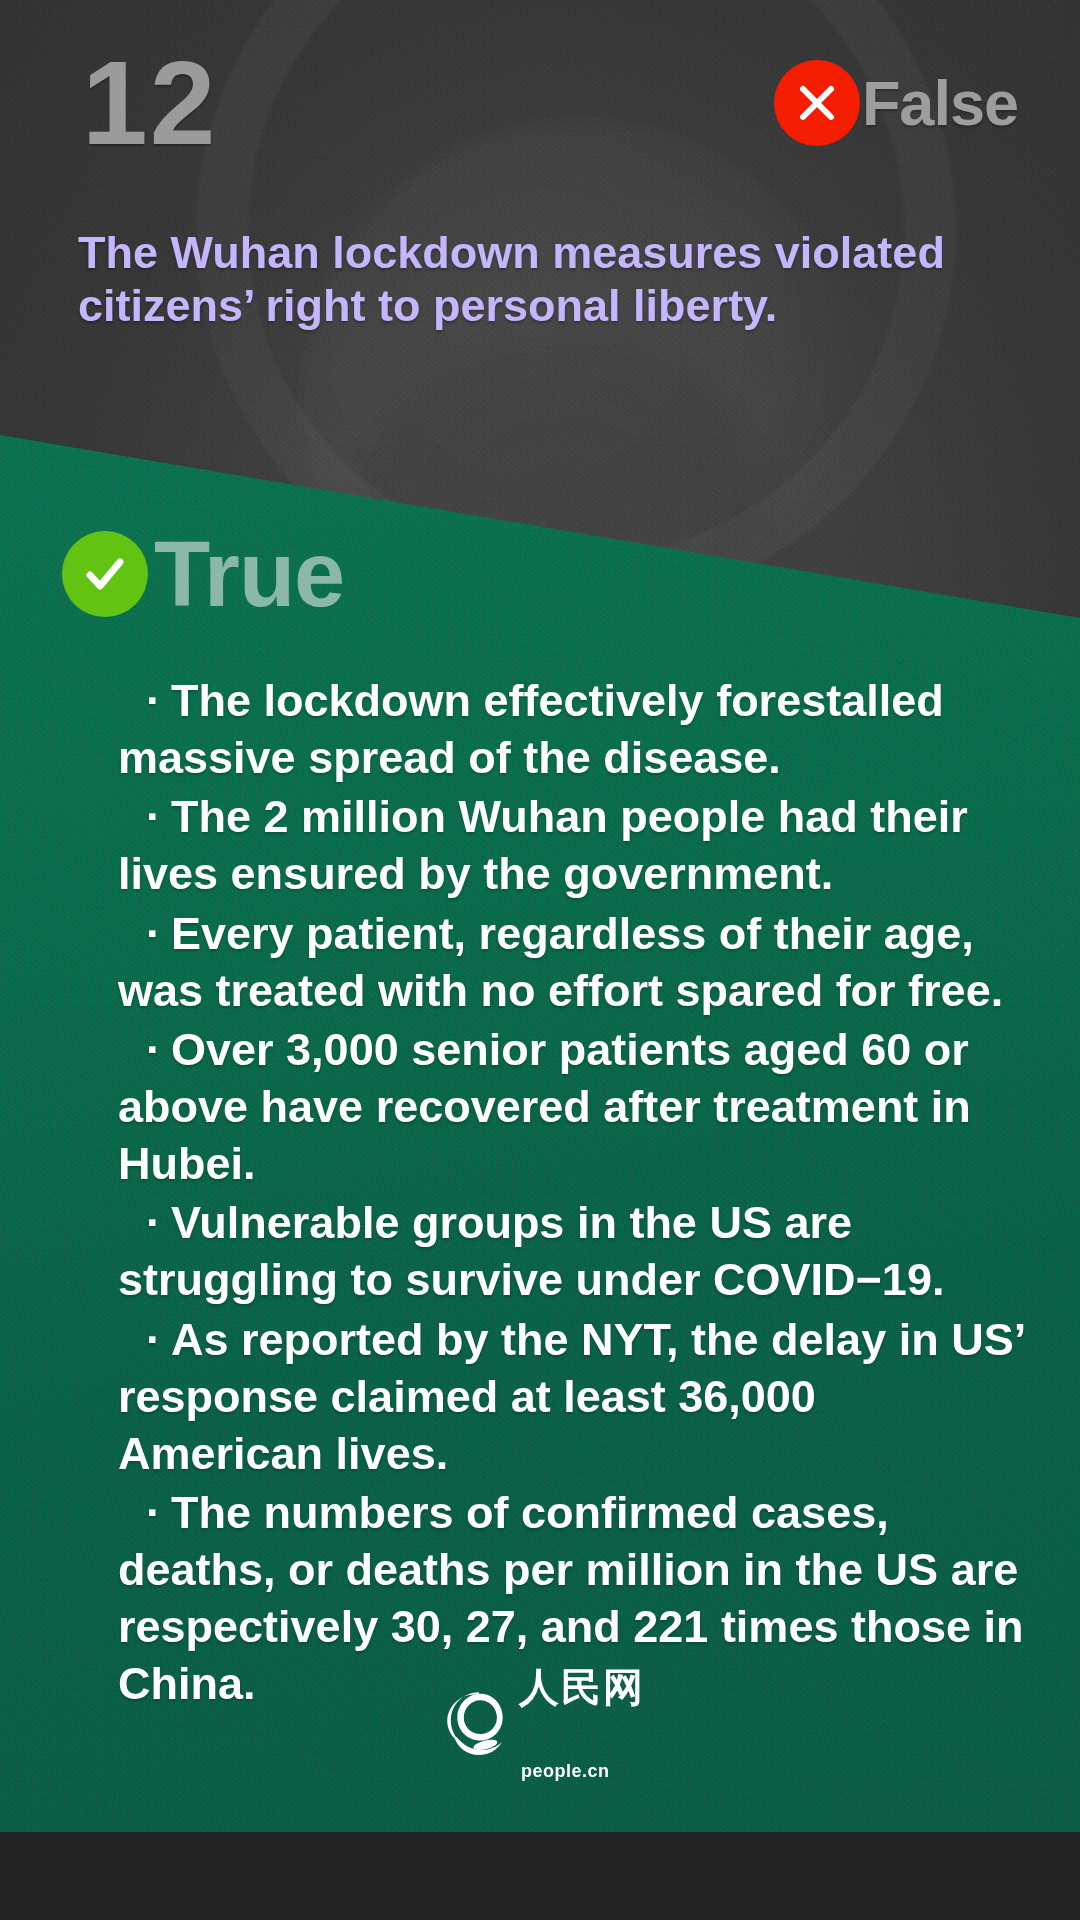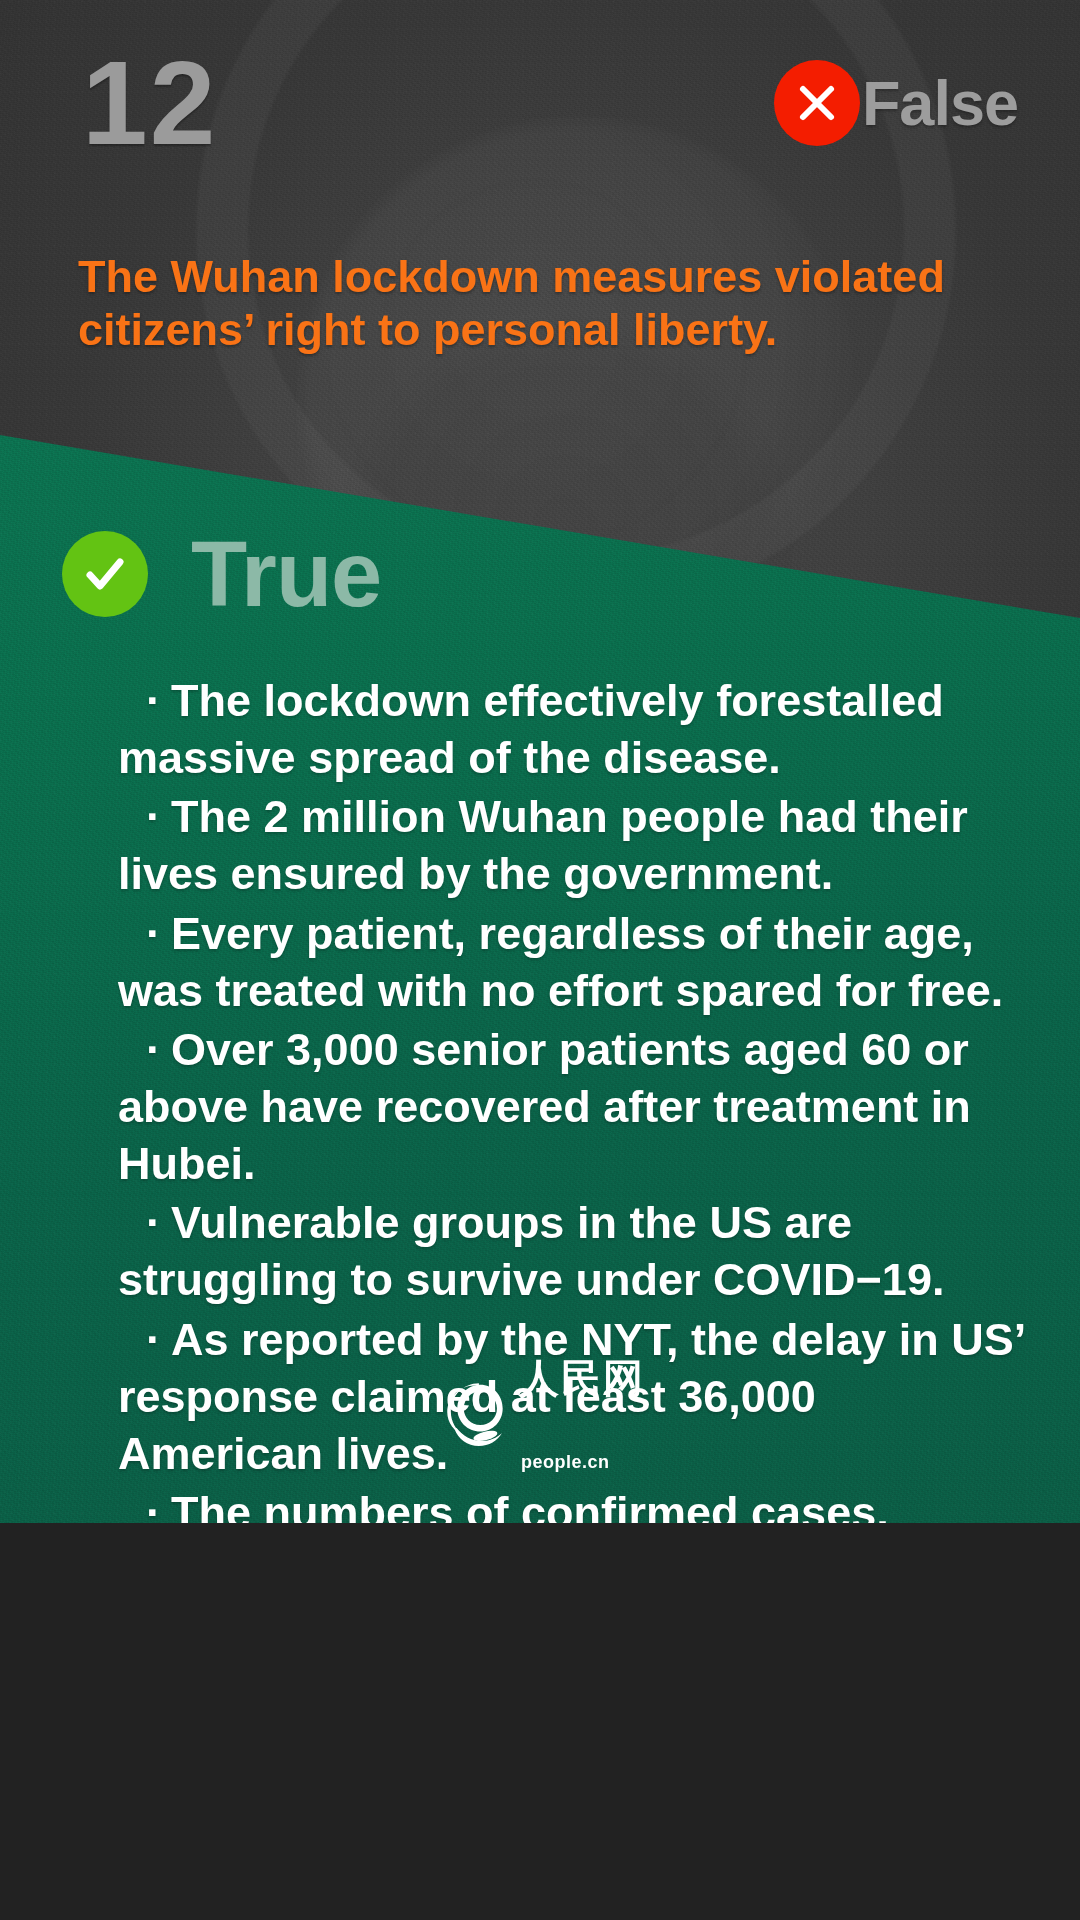"12" #page { height: 1523px -> 1832px }
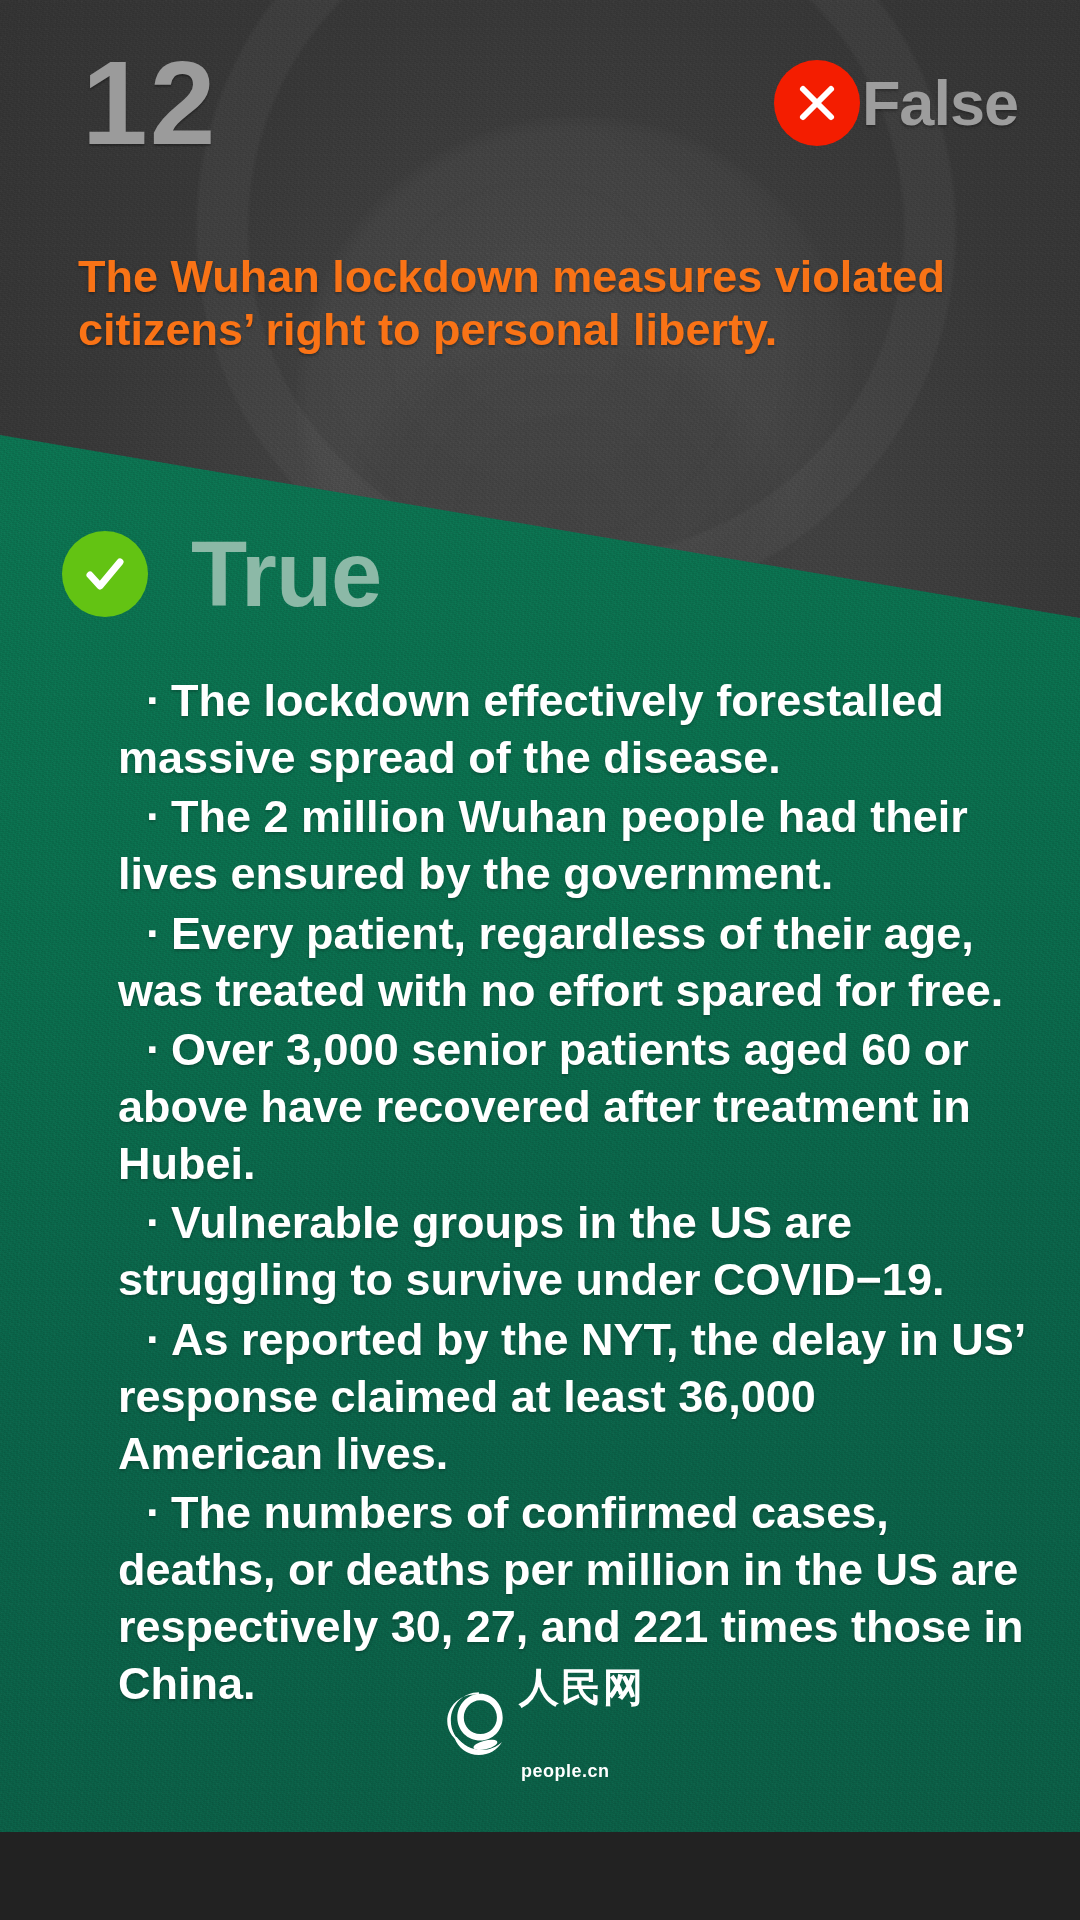"The Wuhan lockdown measures violated" .claim { color: #f97316 -> #c4b5fd; margin-top: 24px -> none }
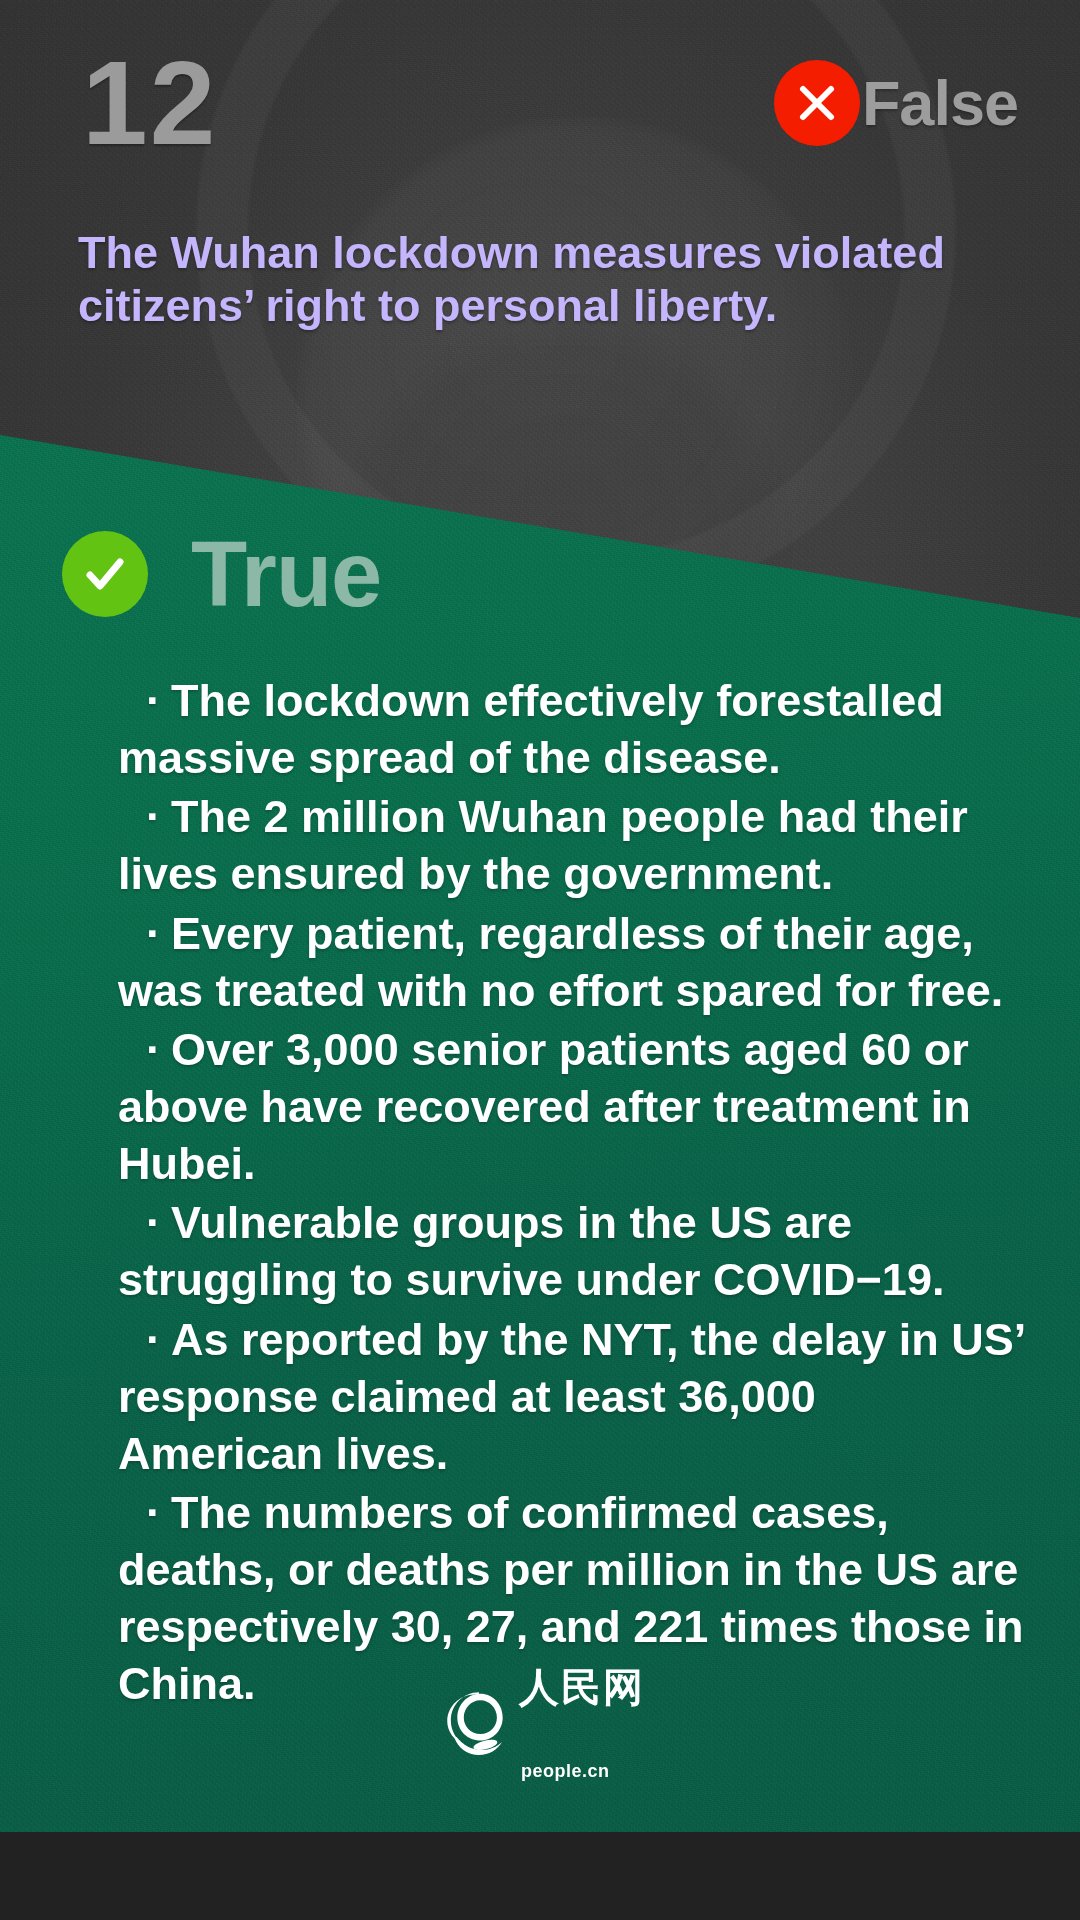"True" .verdict-true { gap: 37px -> none }
